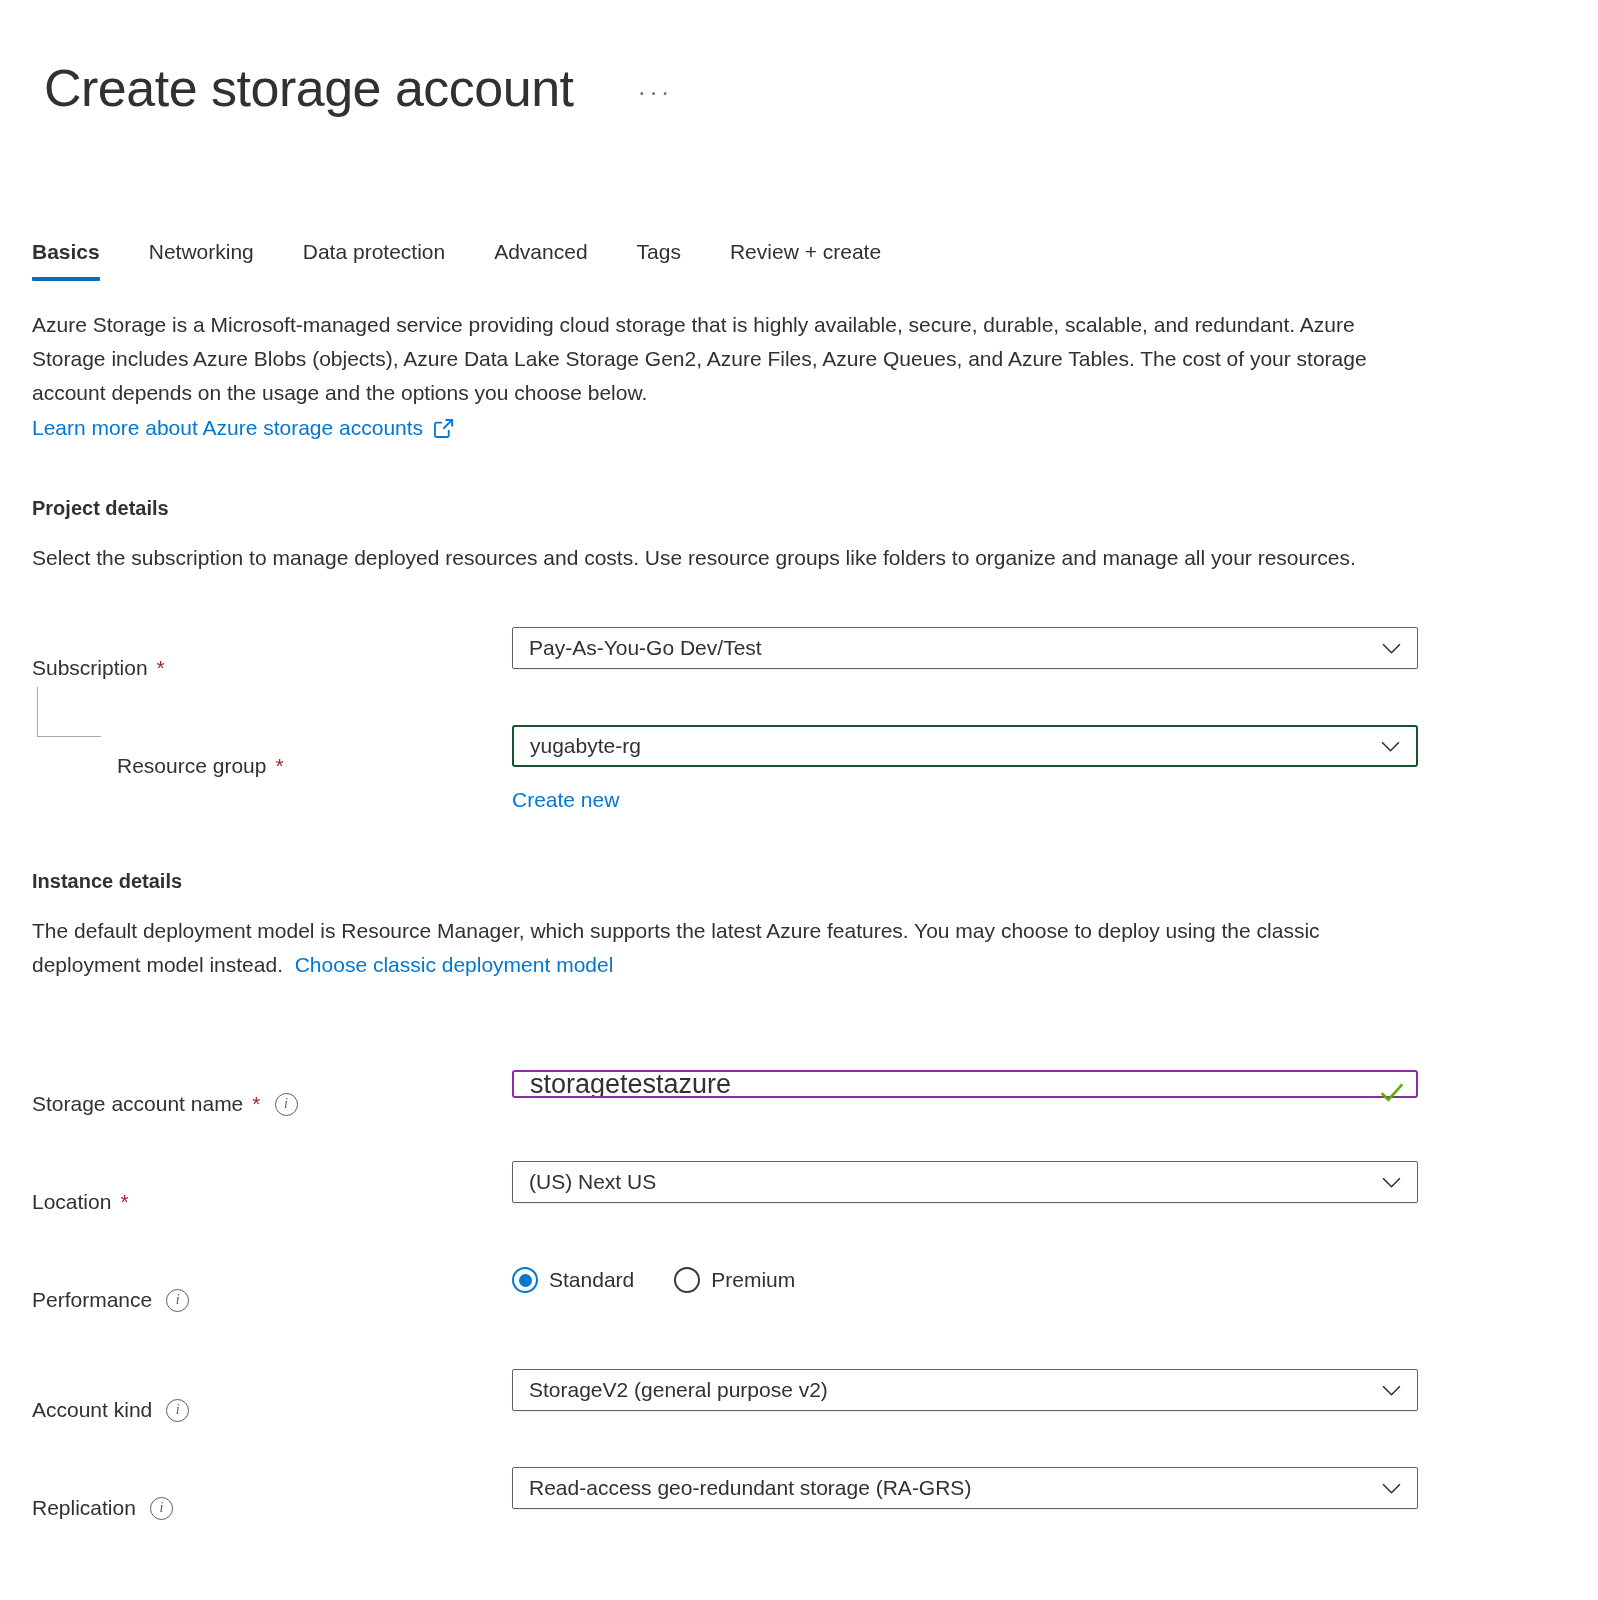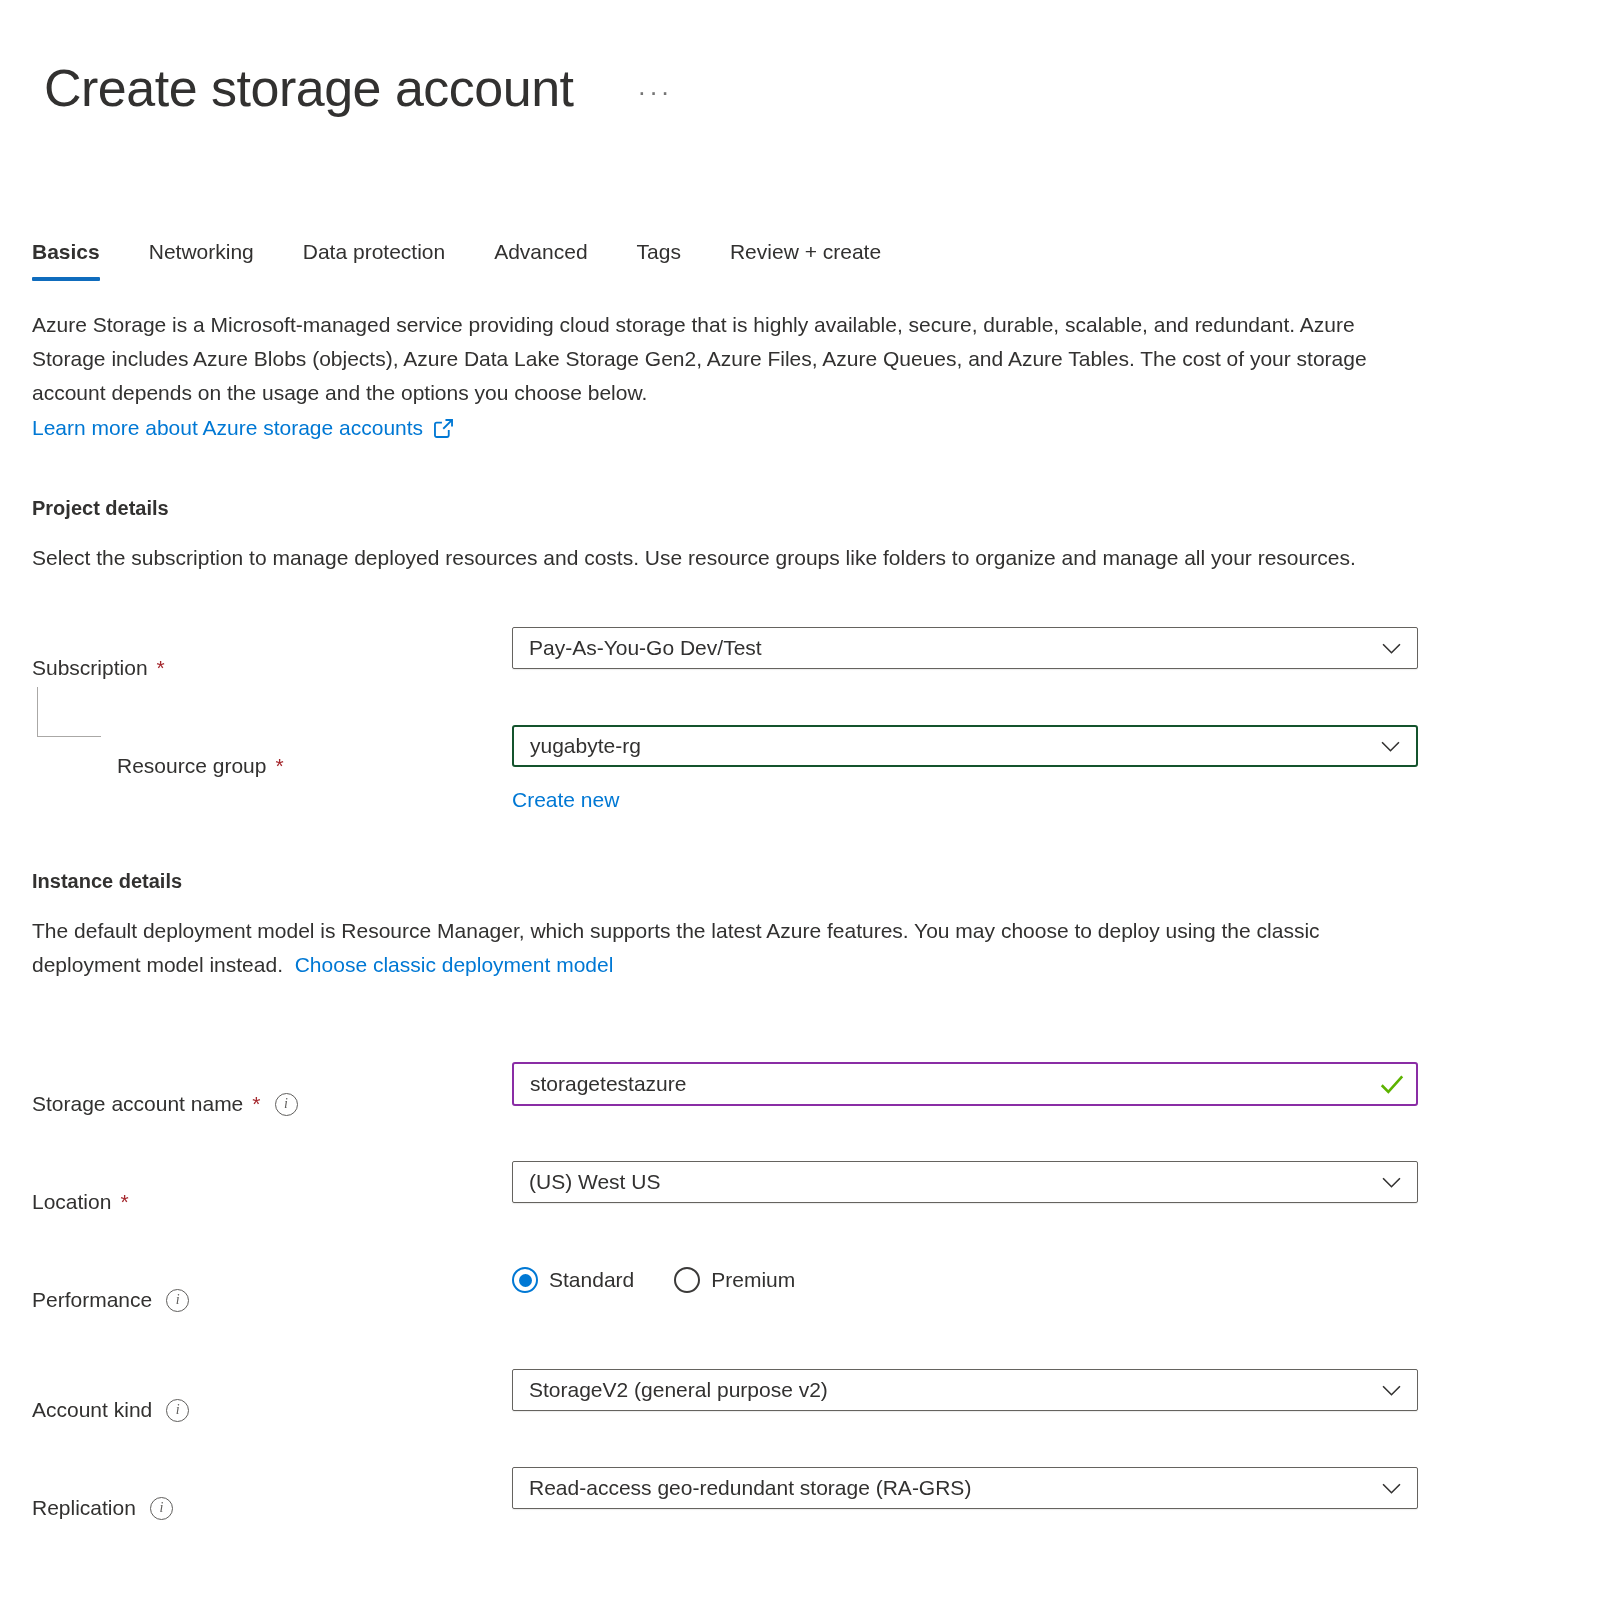"storagetestazure" .text-input { font-size: 21px -> 27px; height: 44px -> 28px }
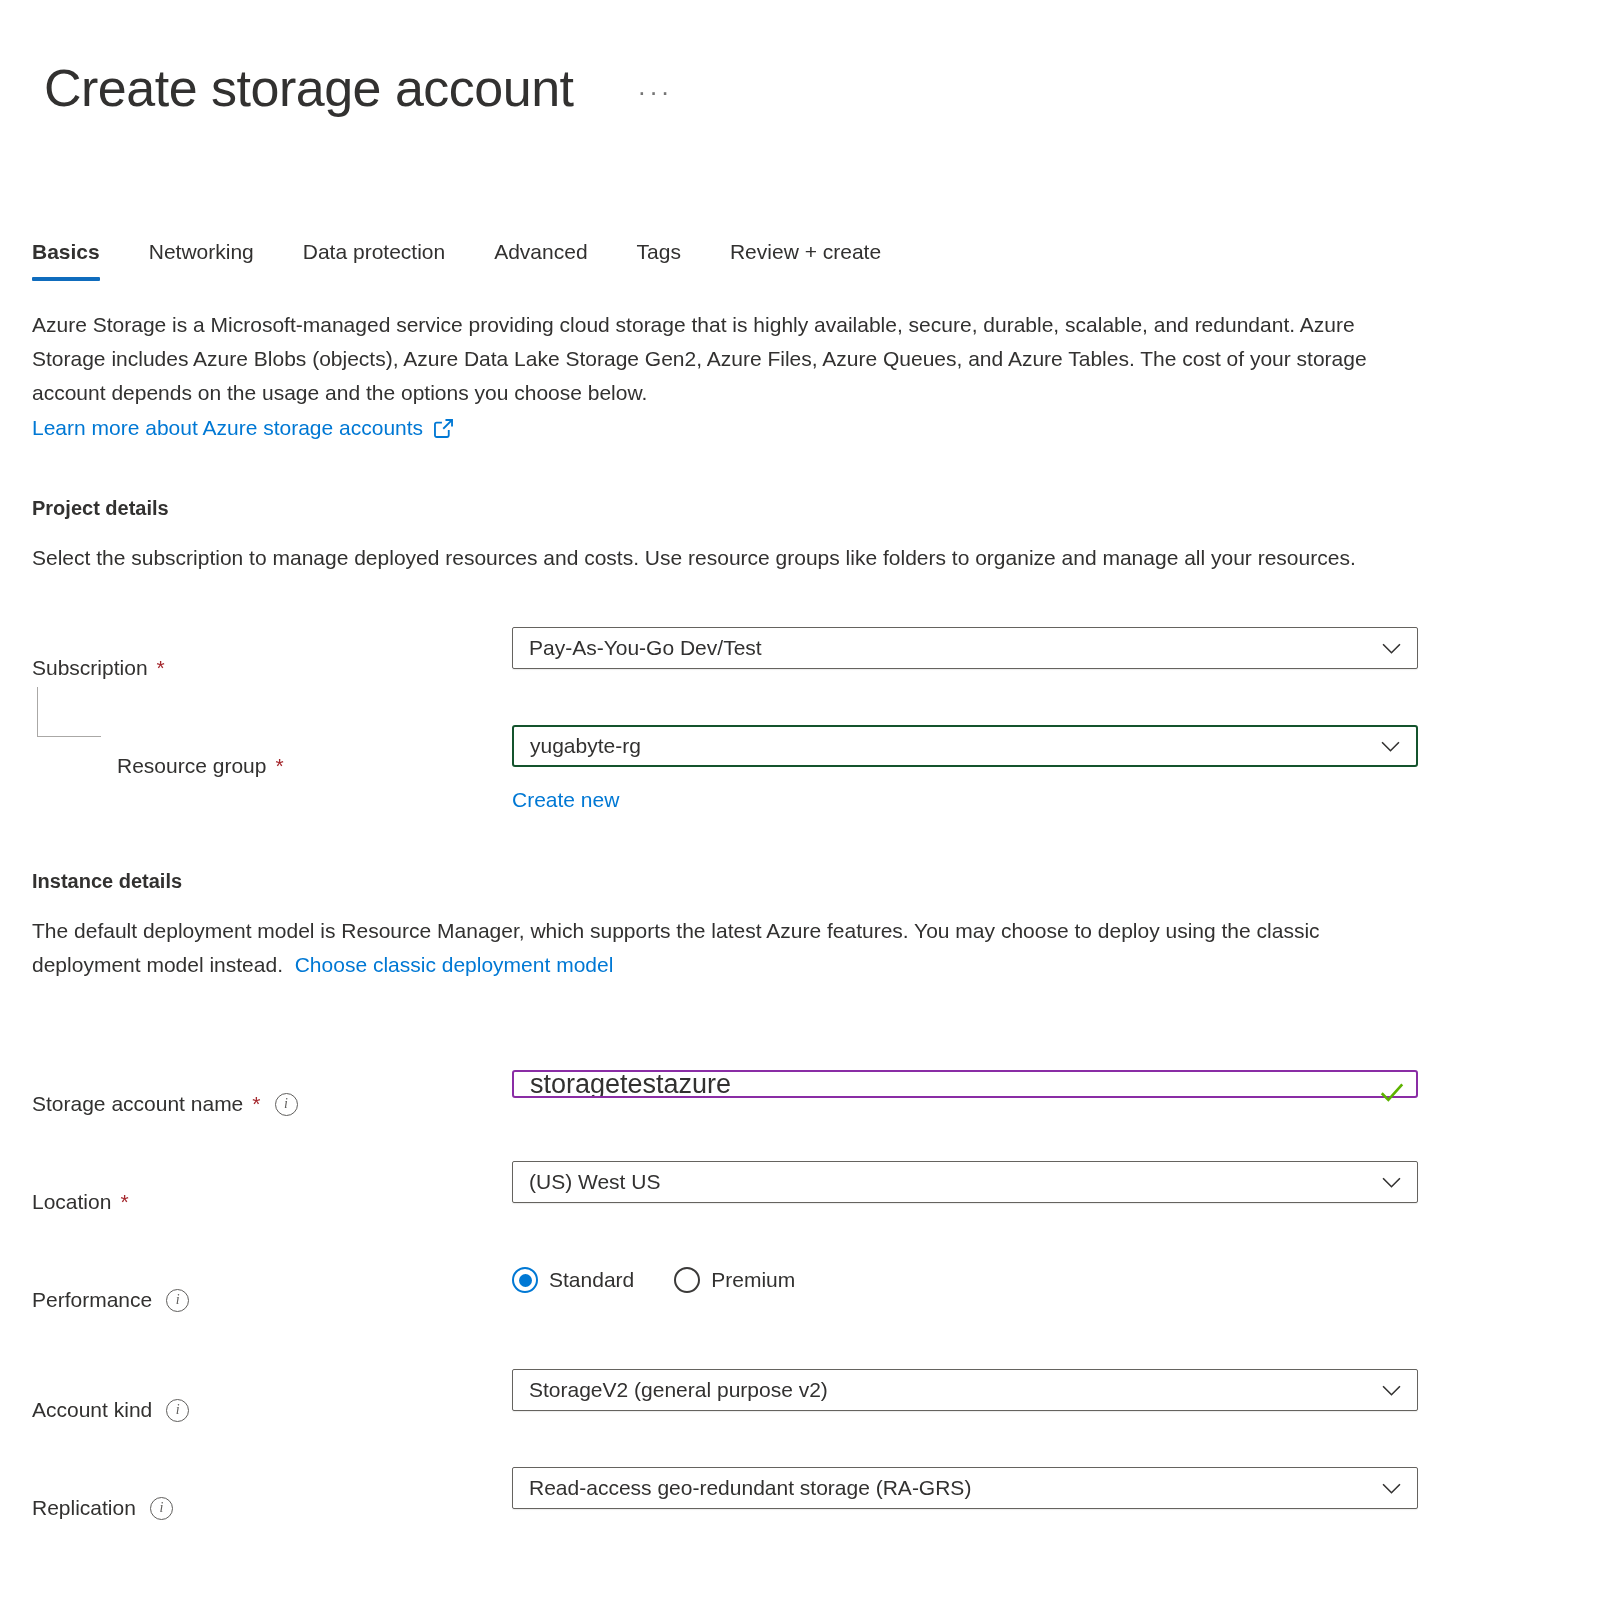"(US) West US" span { text: West -> Next }
